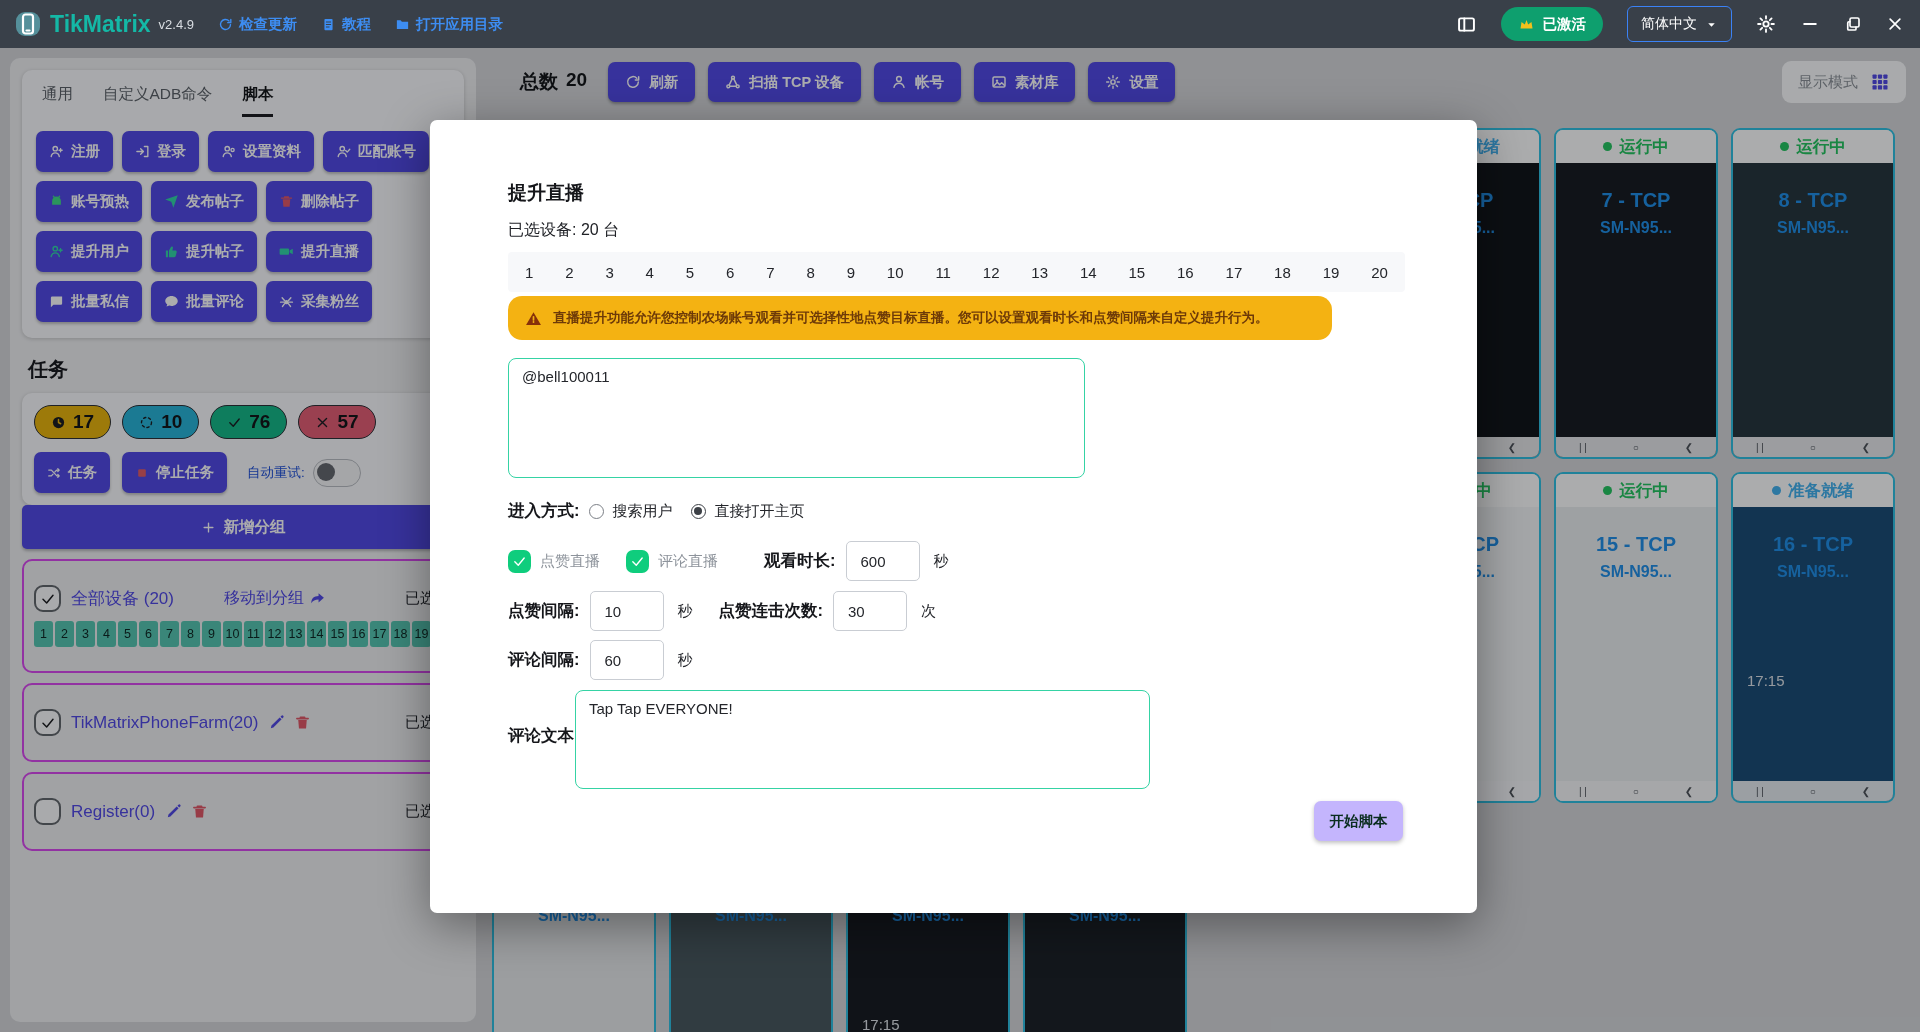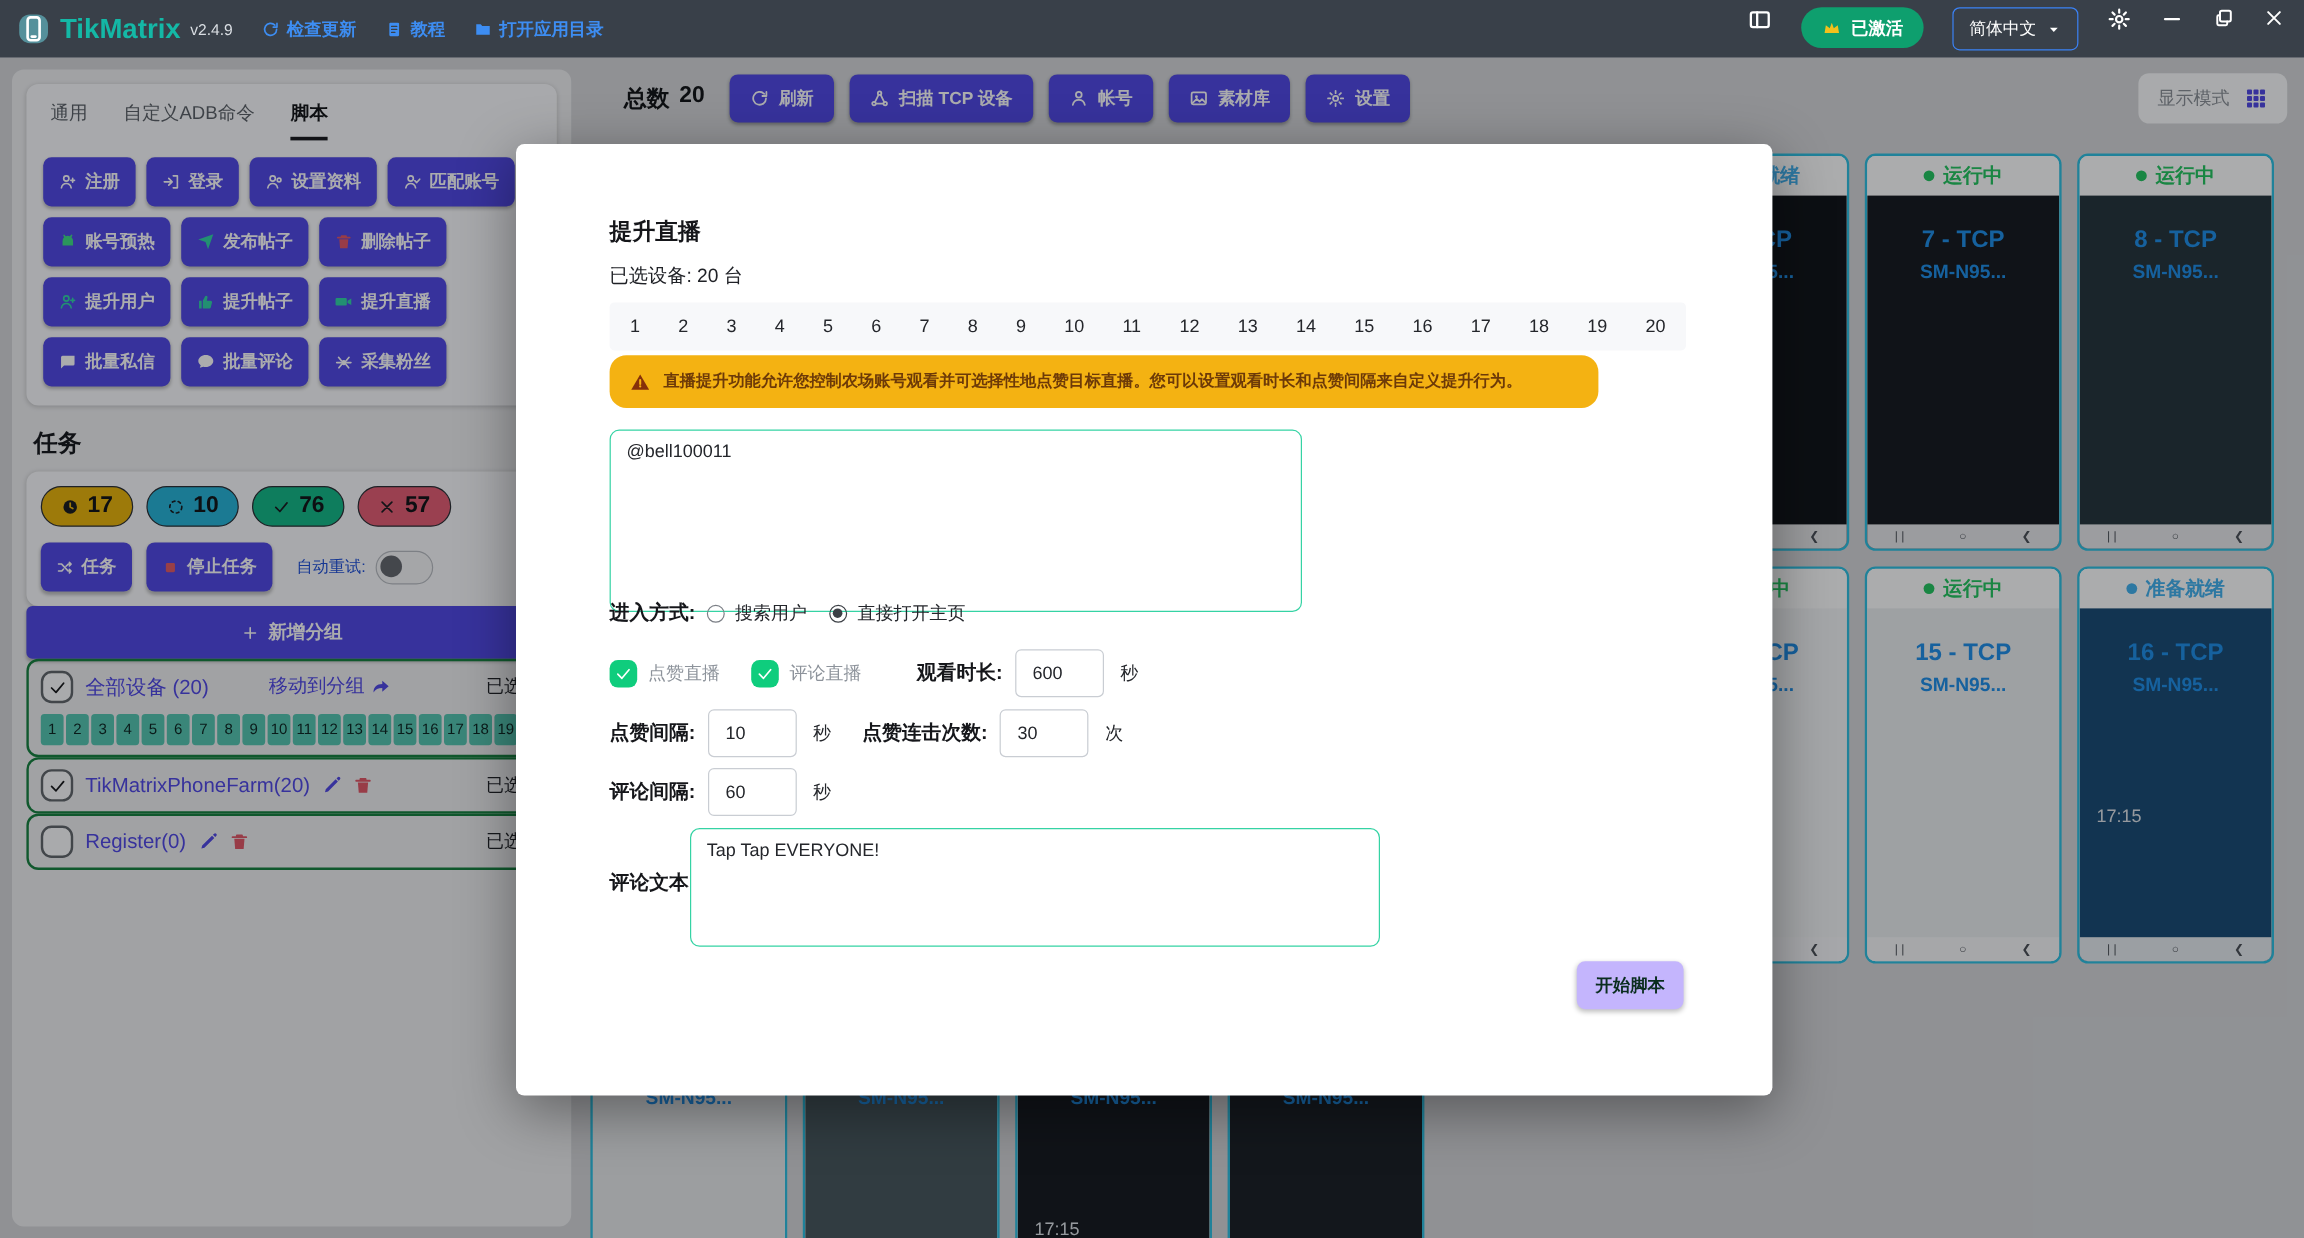"已激活" .tb-right { align-items: none -> center }
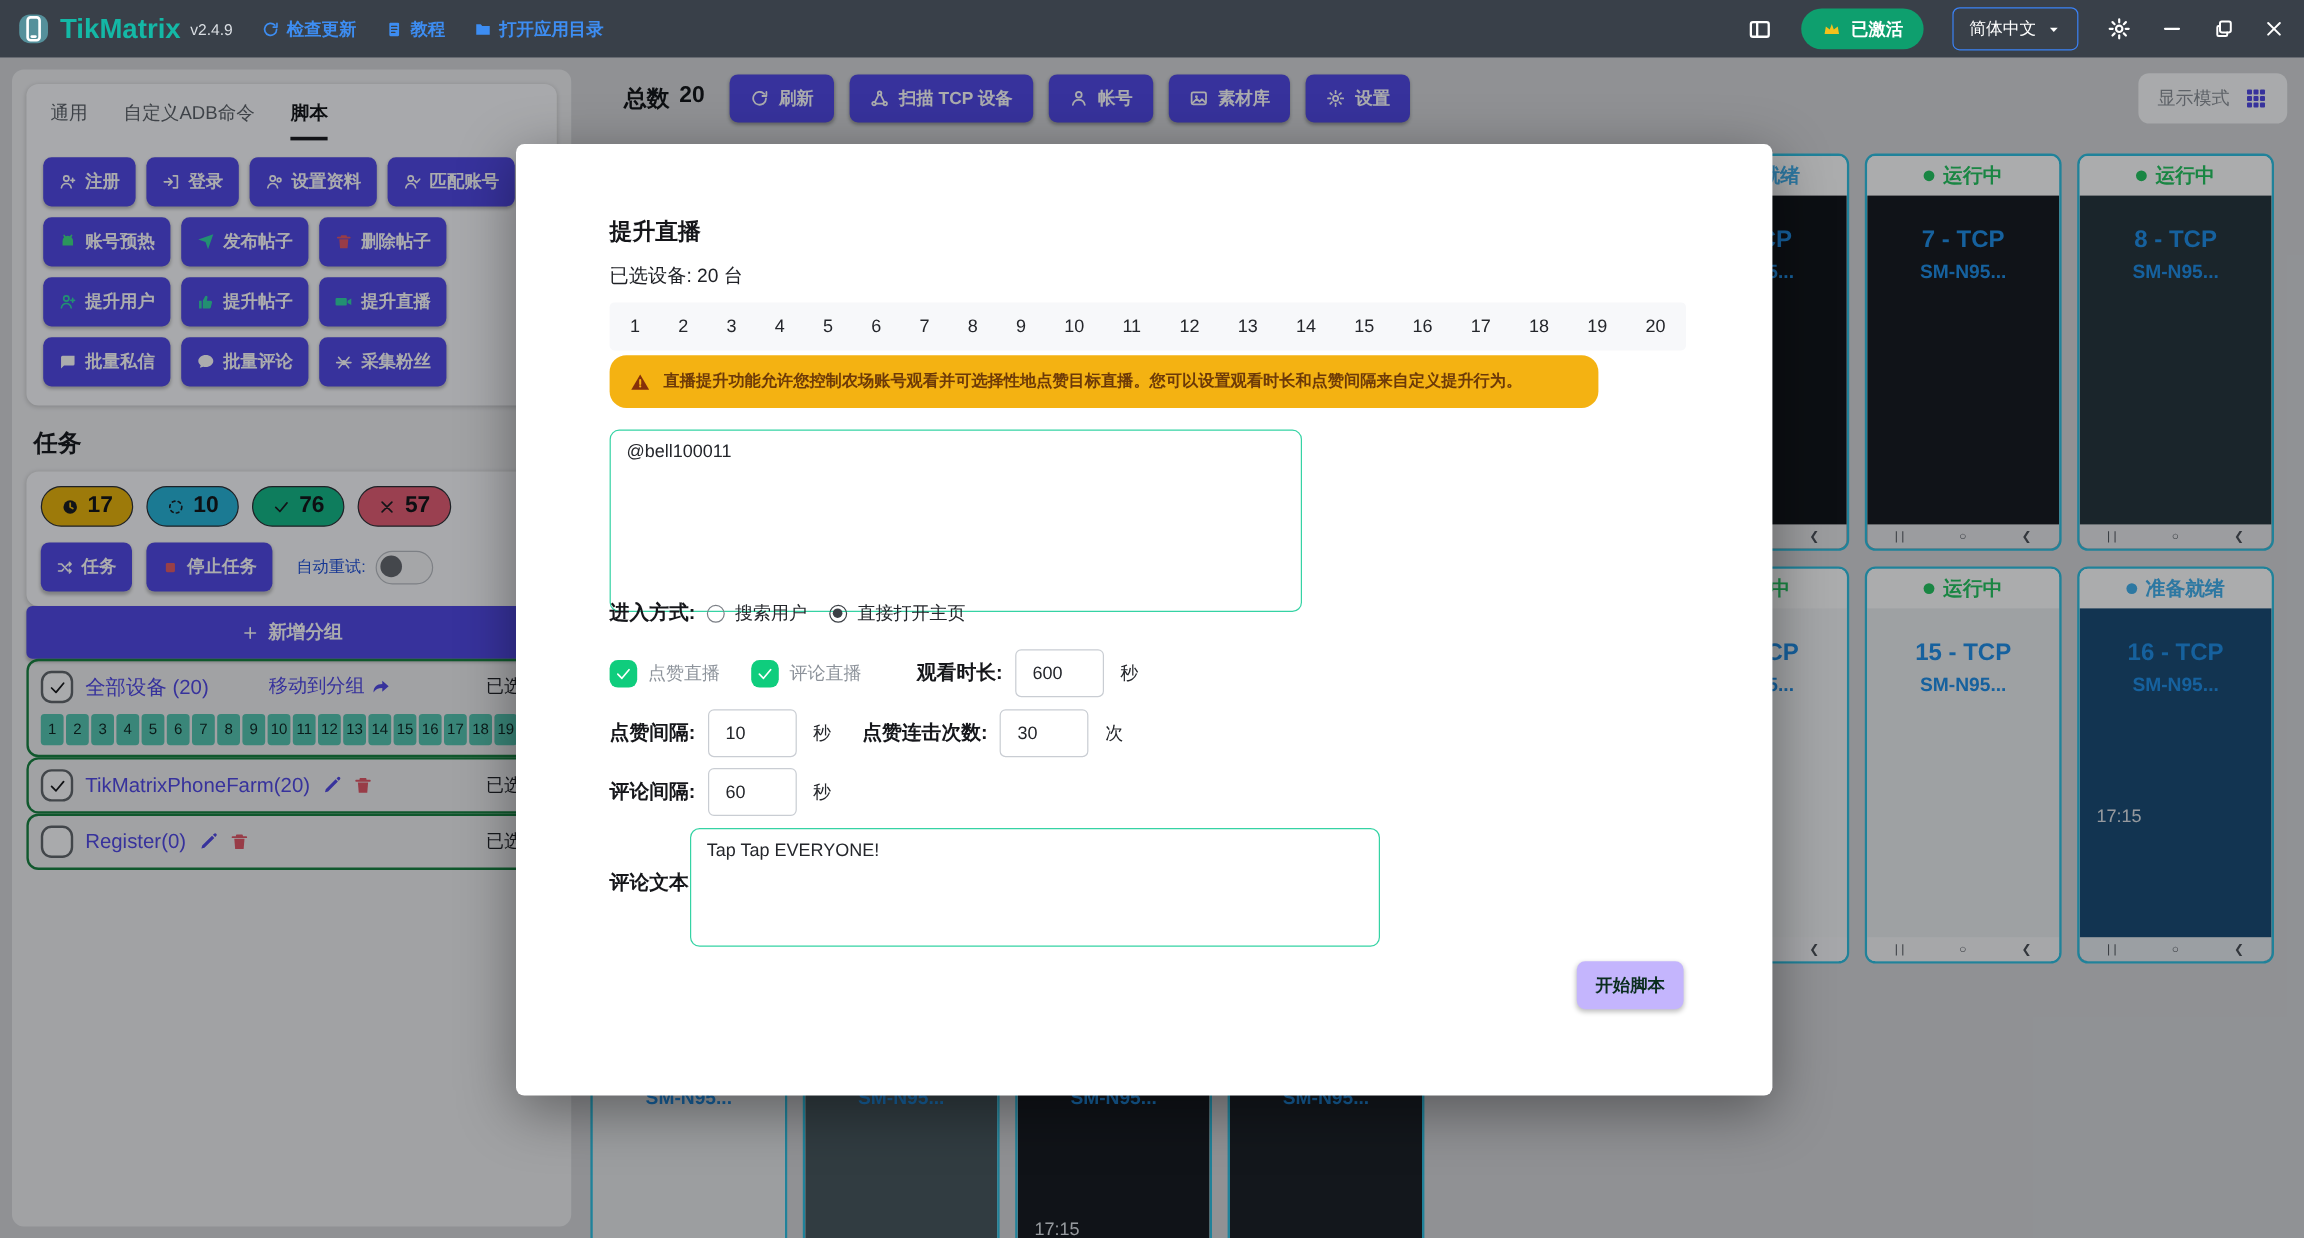"@bell100011" .m-ta1 { height: 152px -> 120px }
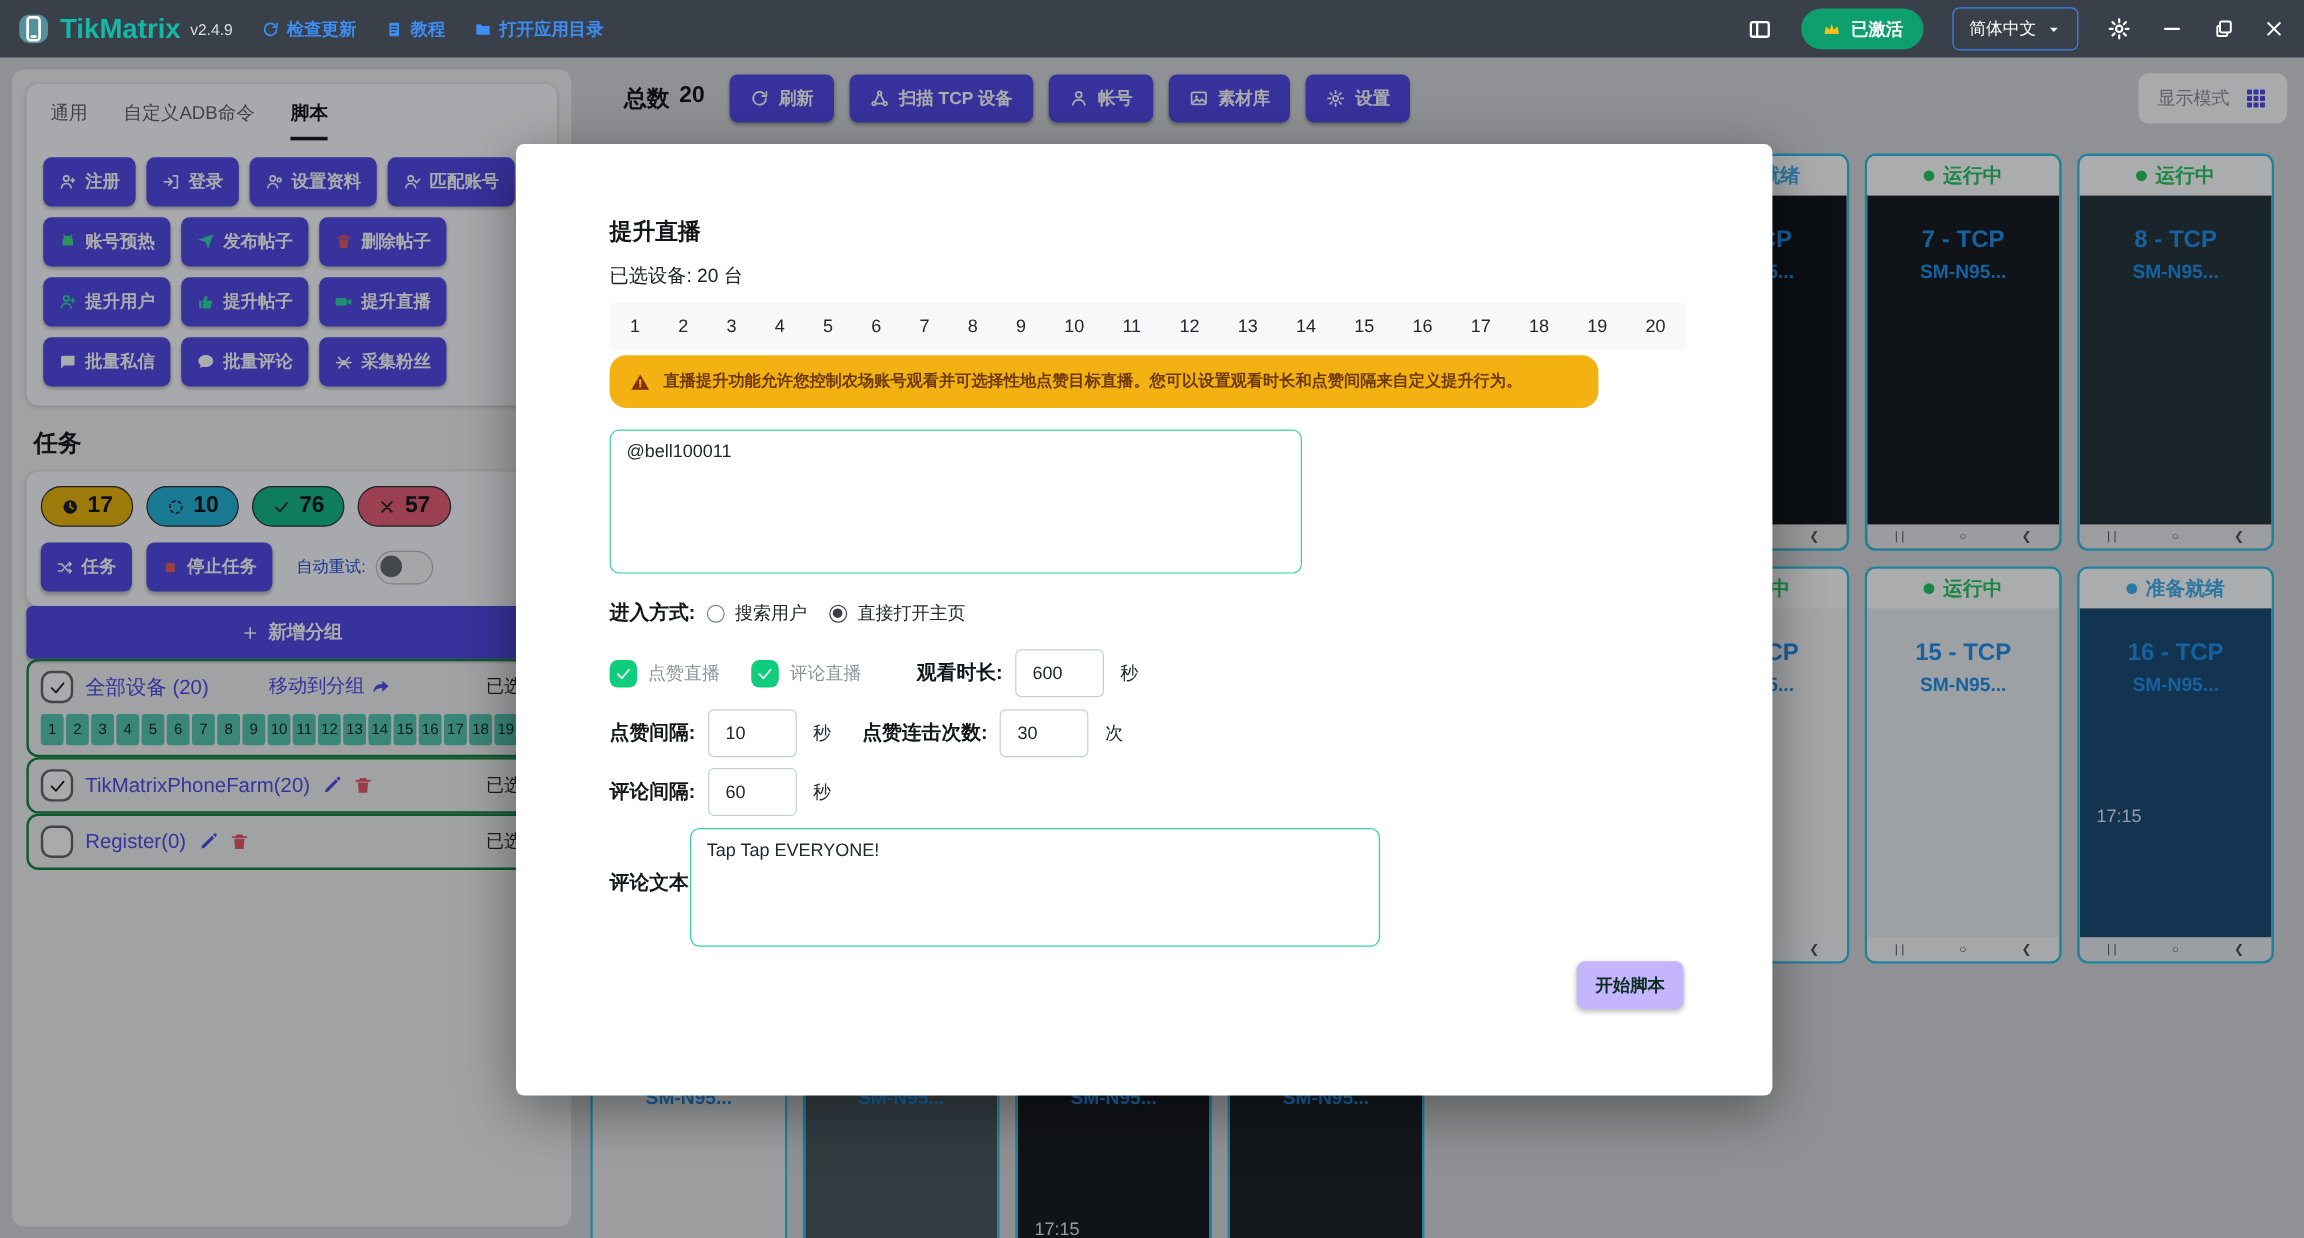"全部设备 (20)" .gcard { border: 2px solid #15803d -> 2px solid #d946ef; margin-top: none -> 10px; padding: 8px 10px -> 24px 10px }
